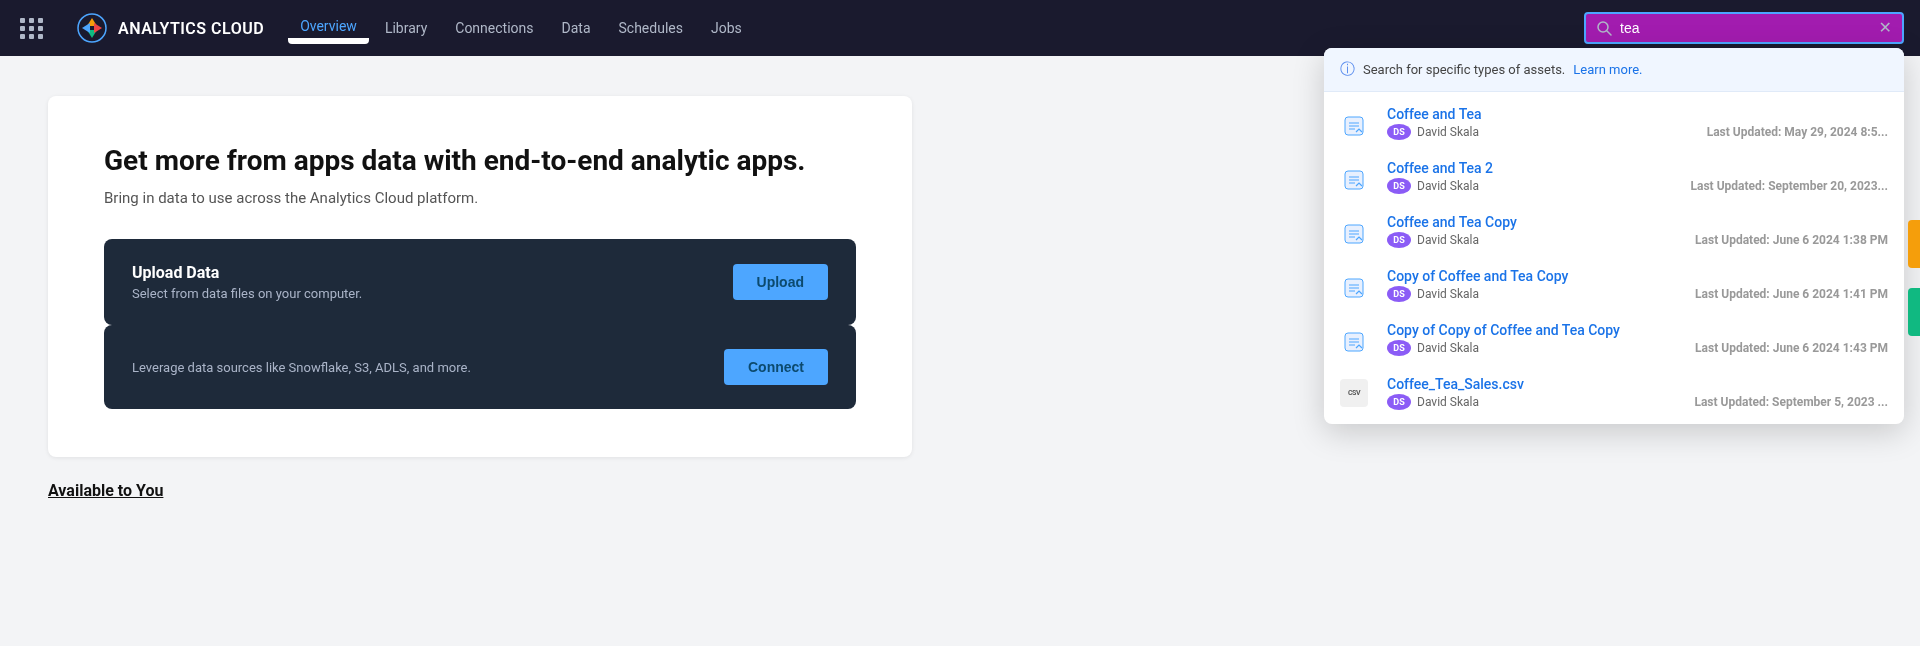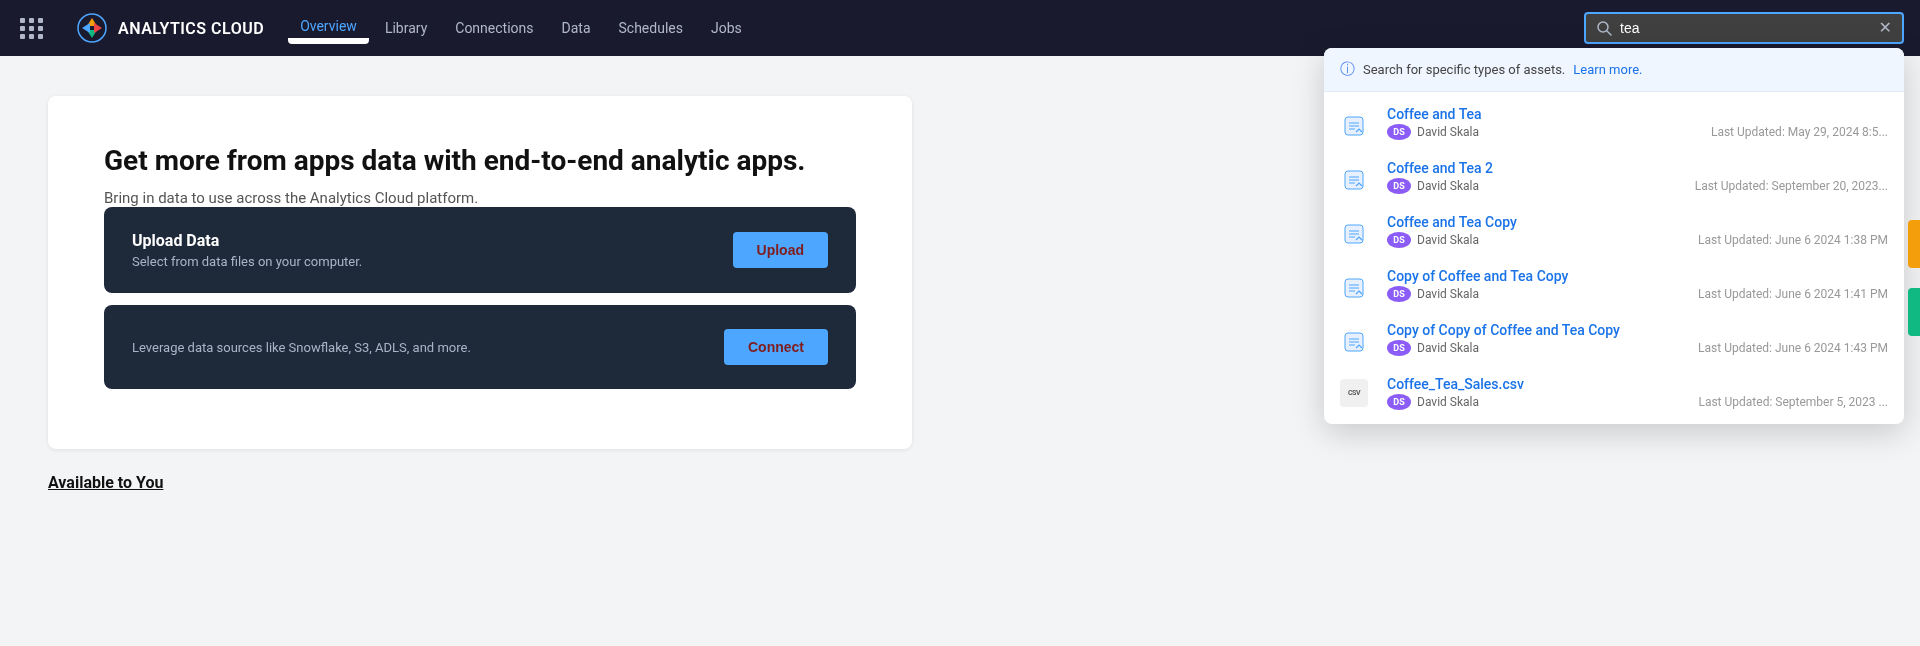"tea" .search-input-wrapper { background: #404040 -> #a21caf }
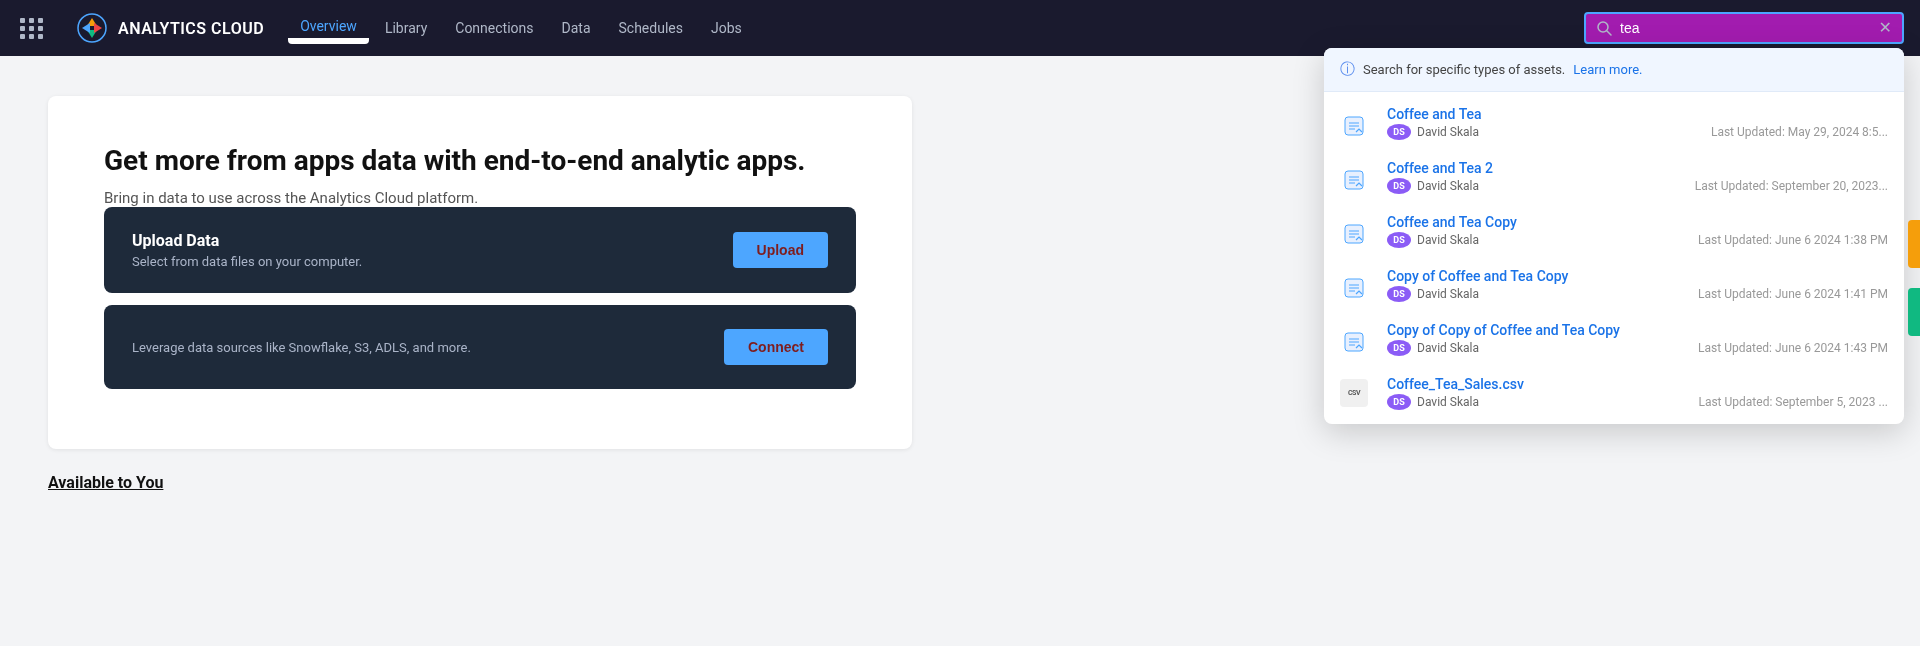"Last Updated: May 29, 2024" .result-date { font-weight: none -> bold }
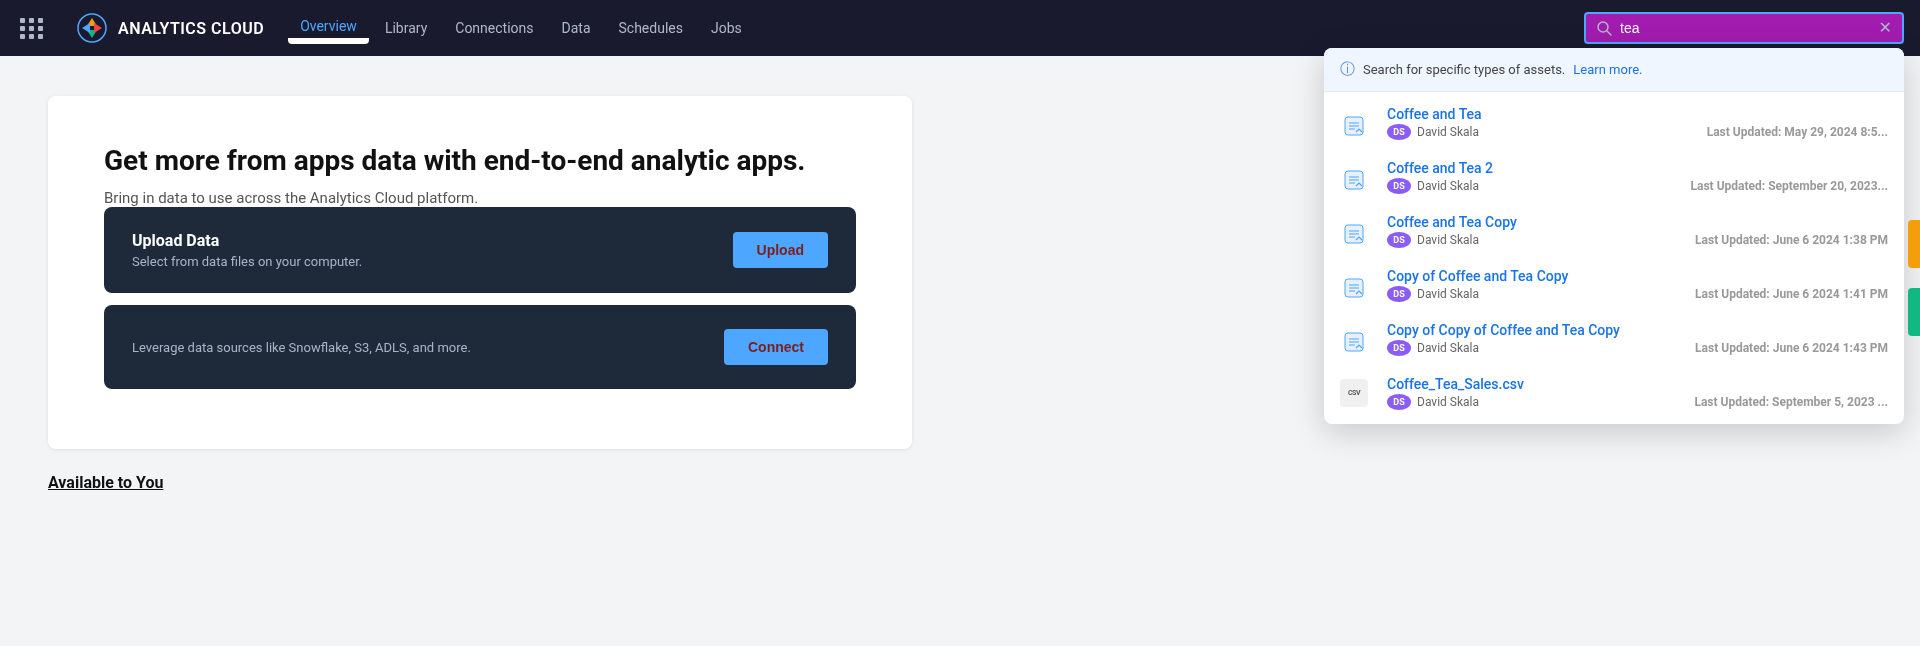"Bring in data to use" .hero-subtitle { margin-bottom: none -> 32px }
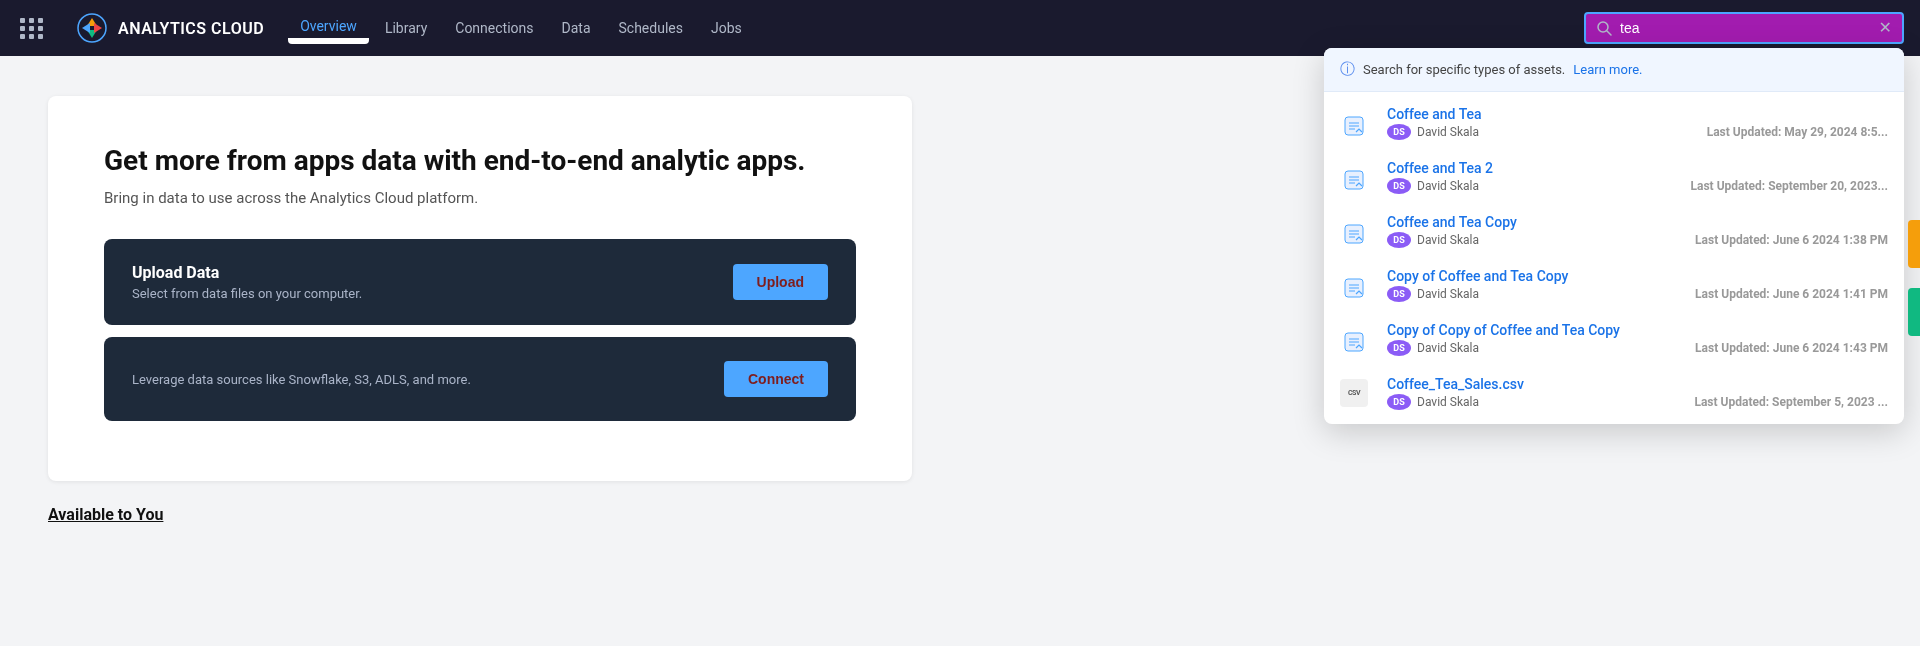"Upload Data" .action-card { margin-bottom: 12px -> none }
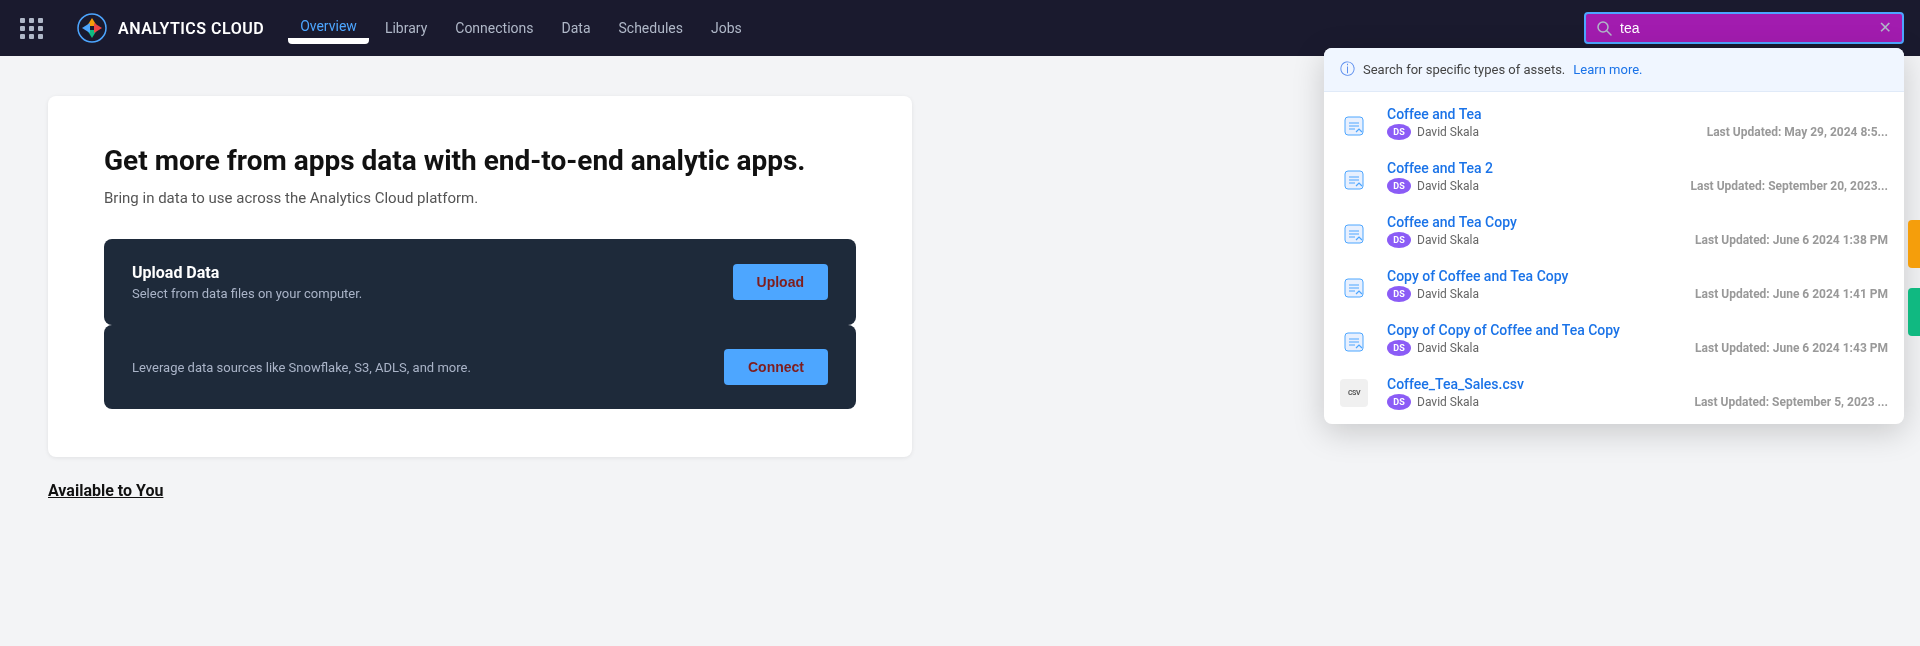"Upload" .action-btn { color: #7f1d1d -> #0c4a6e }
